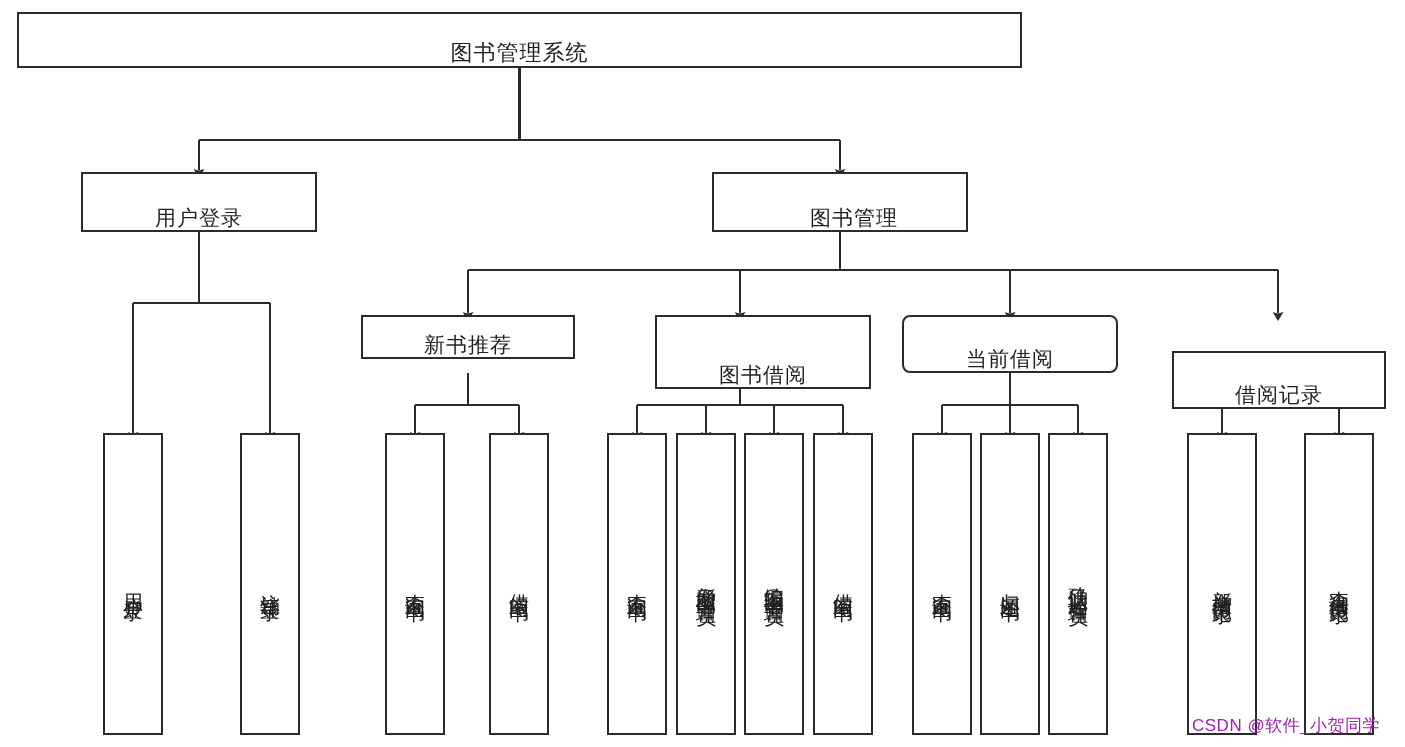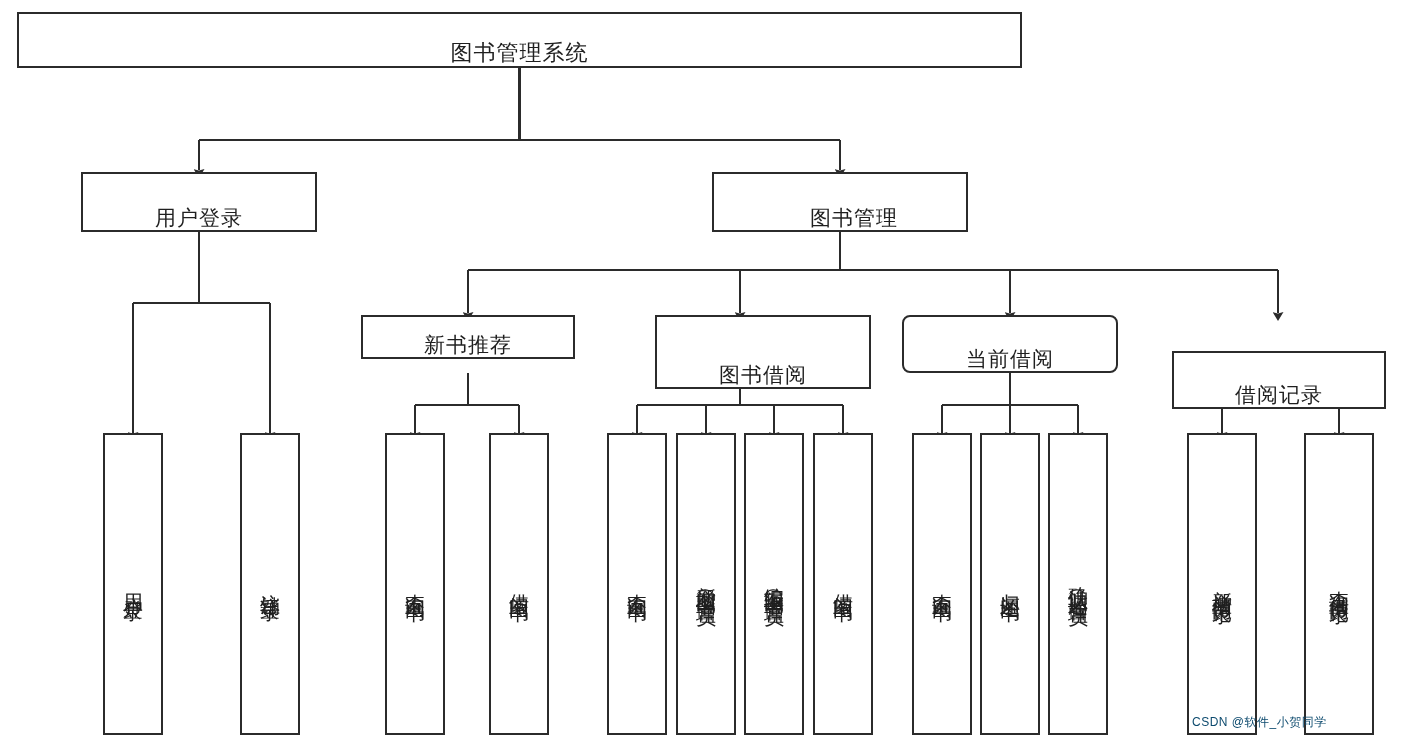"CSDN @软件_小贺同学" .watermark { color: #0c4a6e -> #a21caf; font-size: 12px -> 17px }
